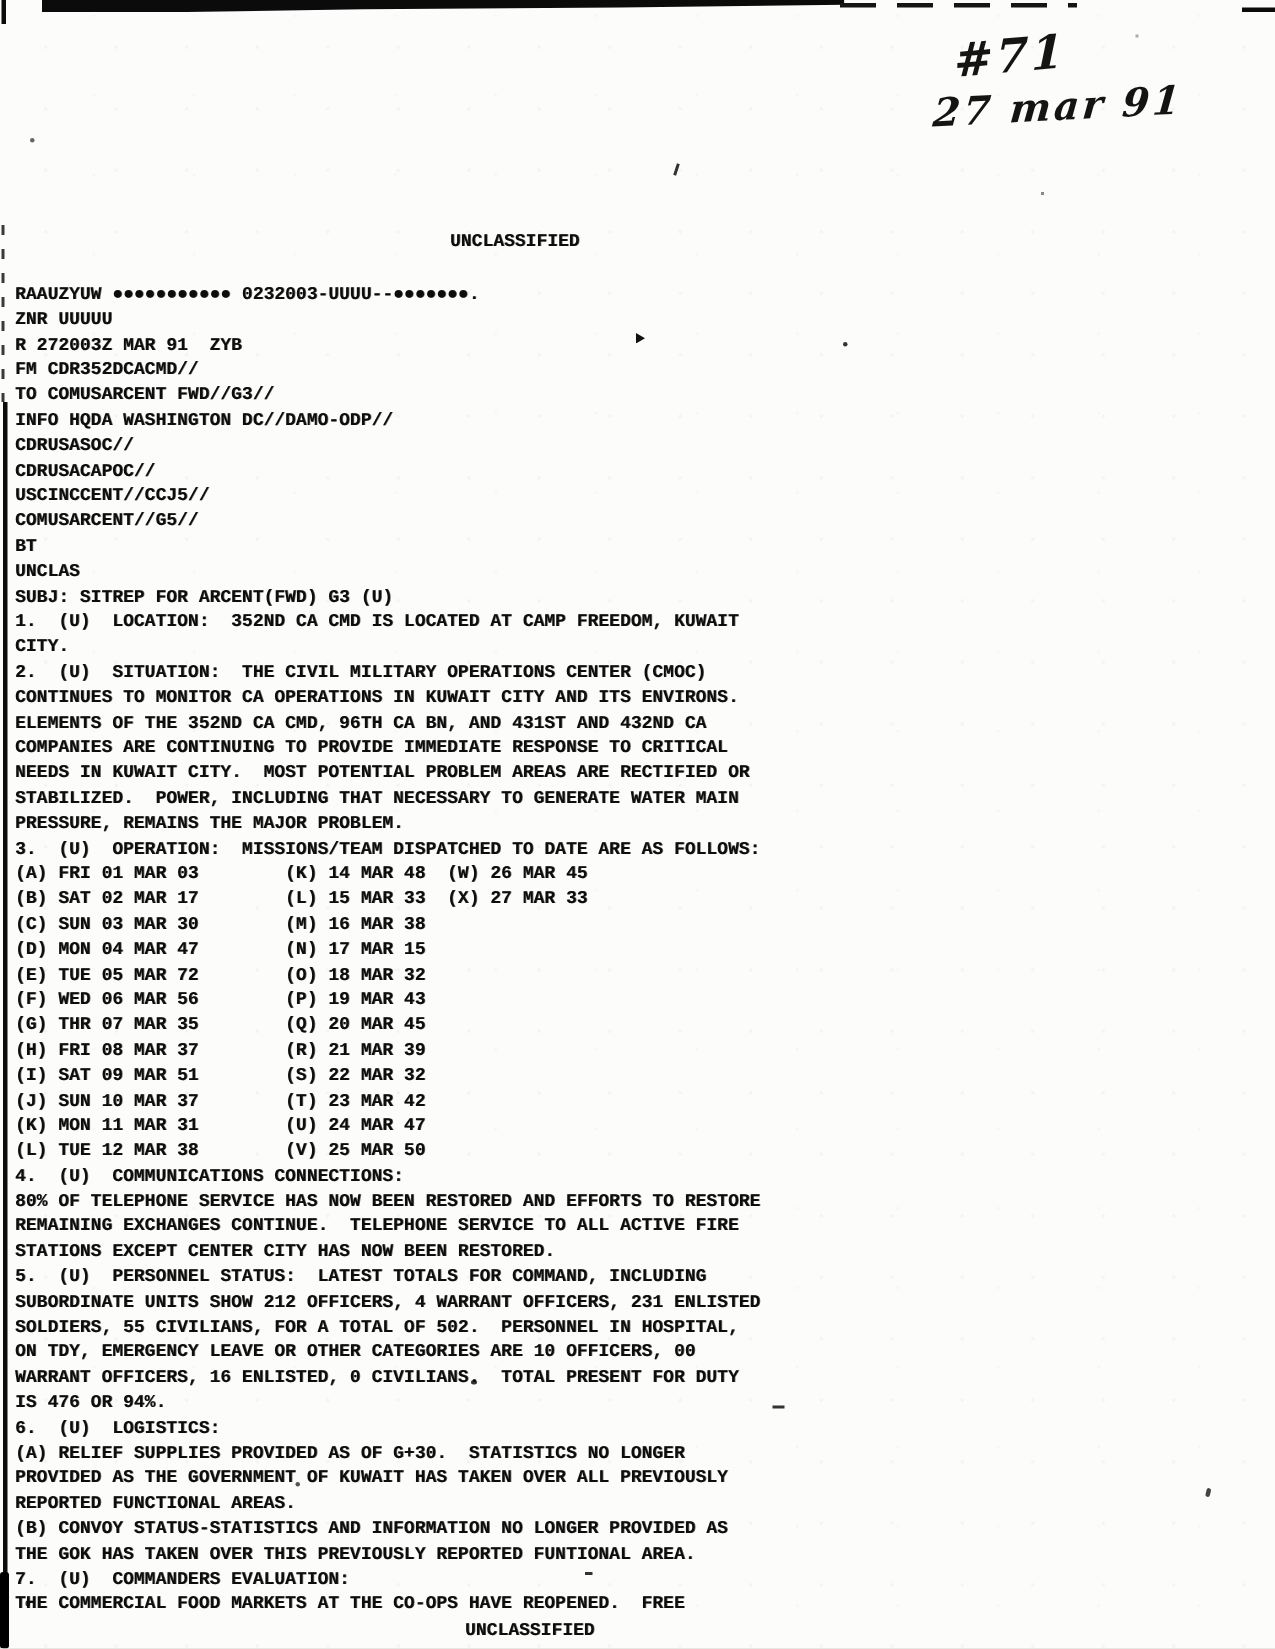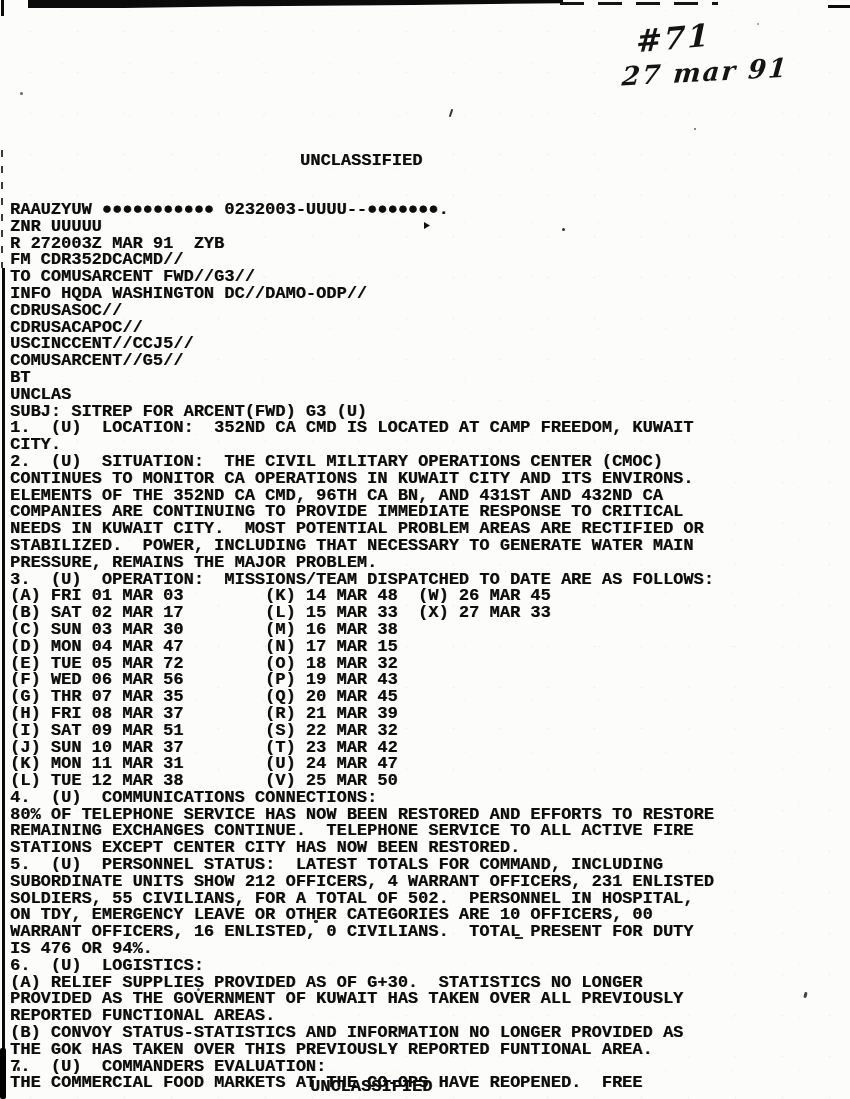"UNCLASSIFIED" .typed { font-size: 17px -> 12px }
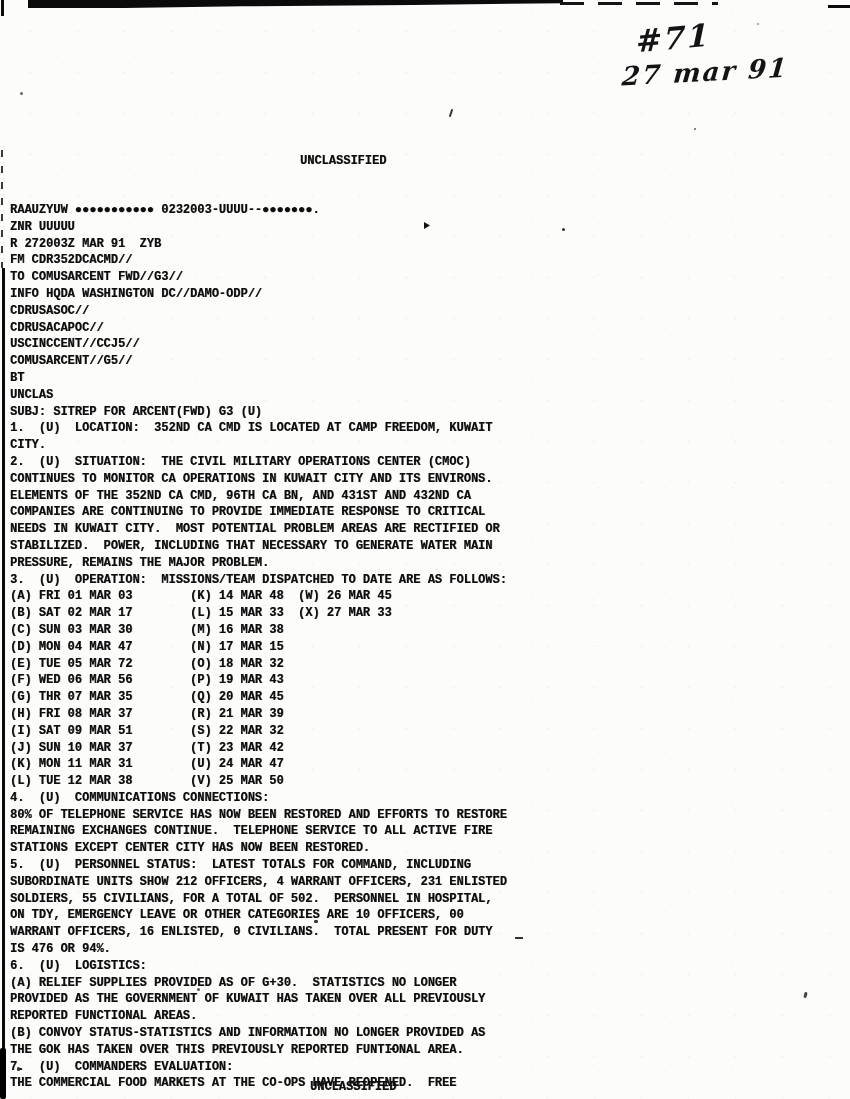"RAAUZYUW ●●●●●●●●●●●" .message { top: 202px -> 188px }
